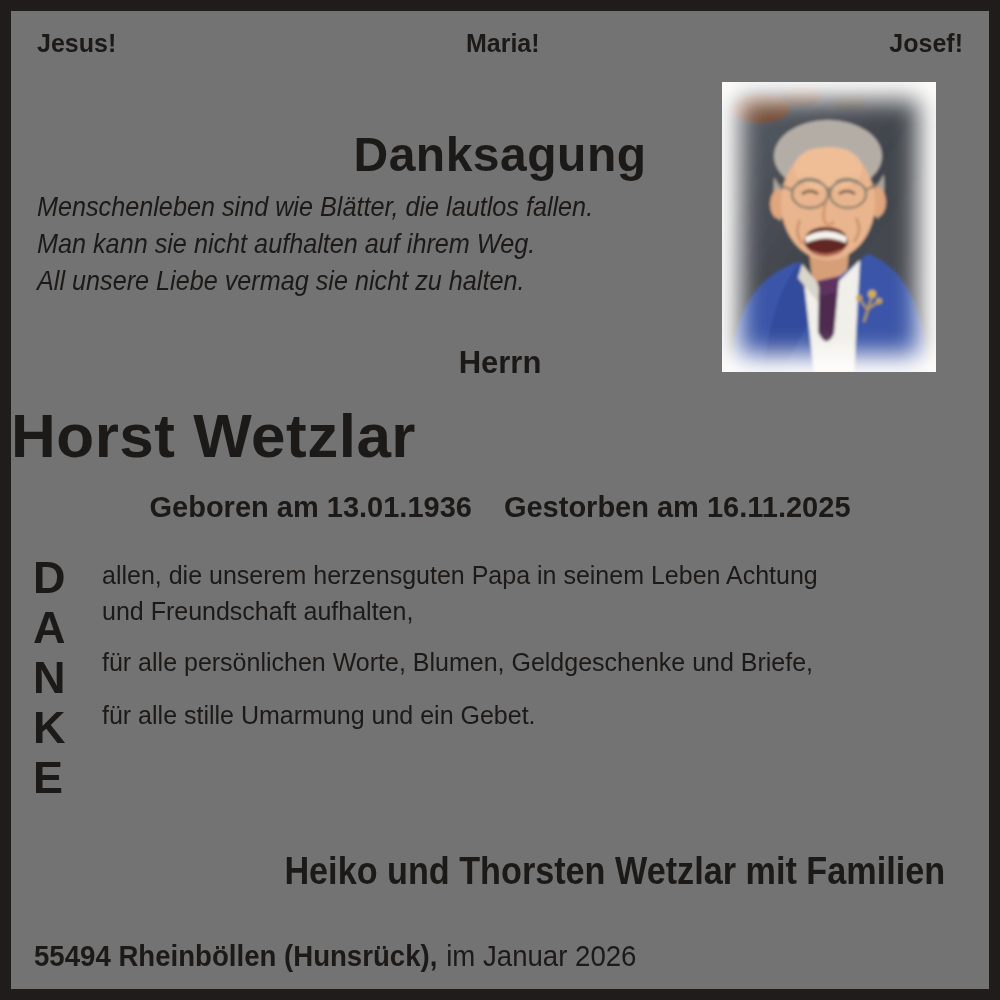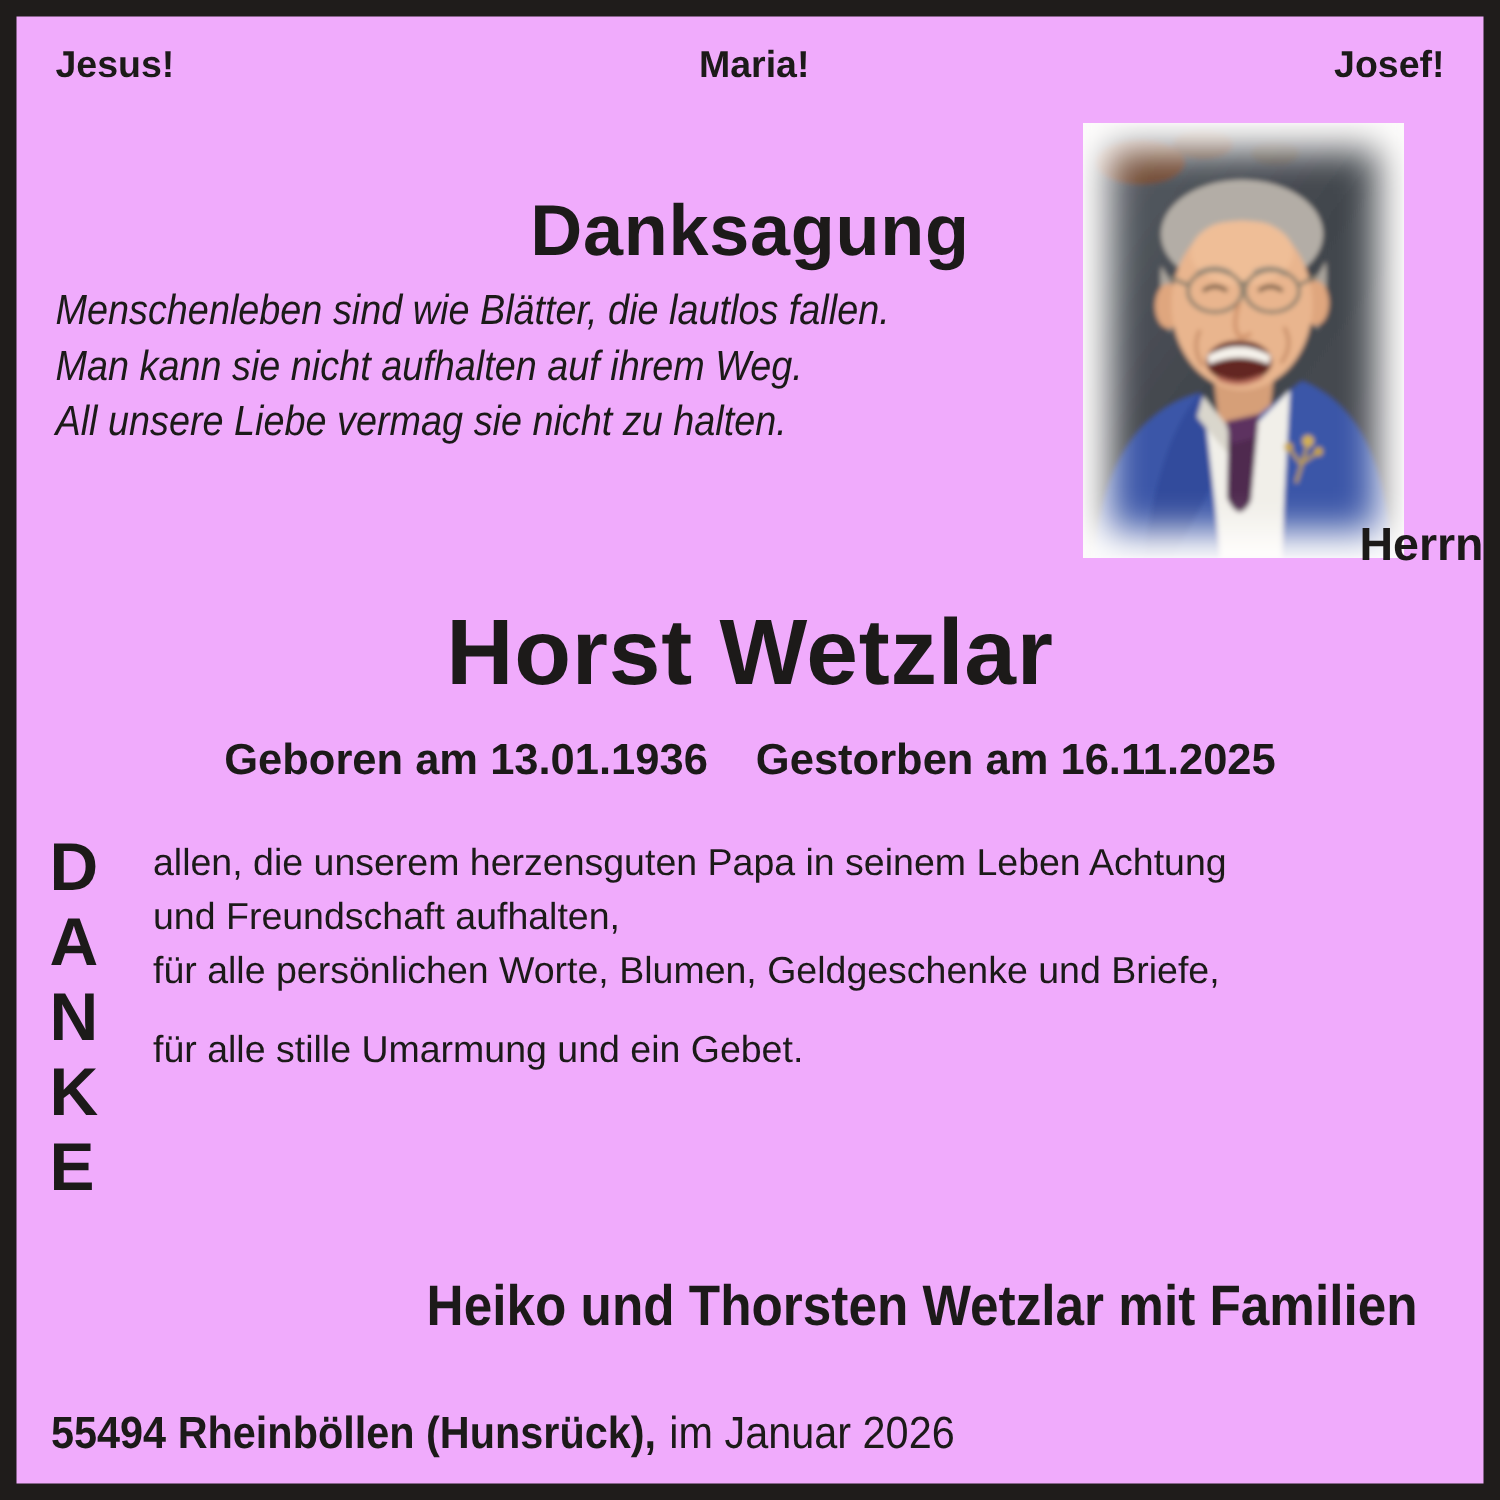"Jesus!" .page { background: #f0abfc -> #737373 }
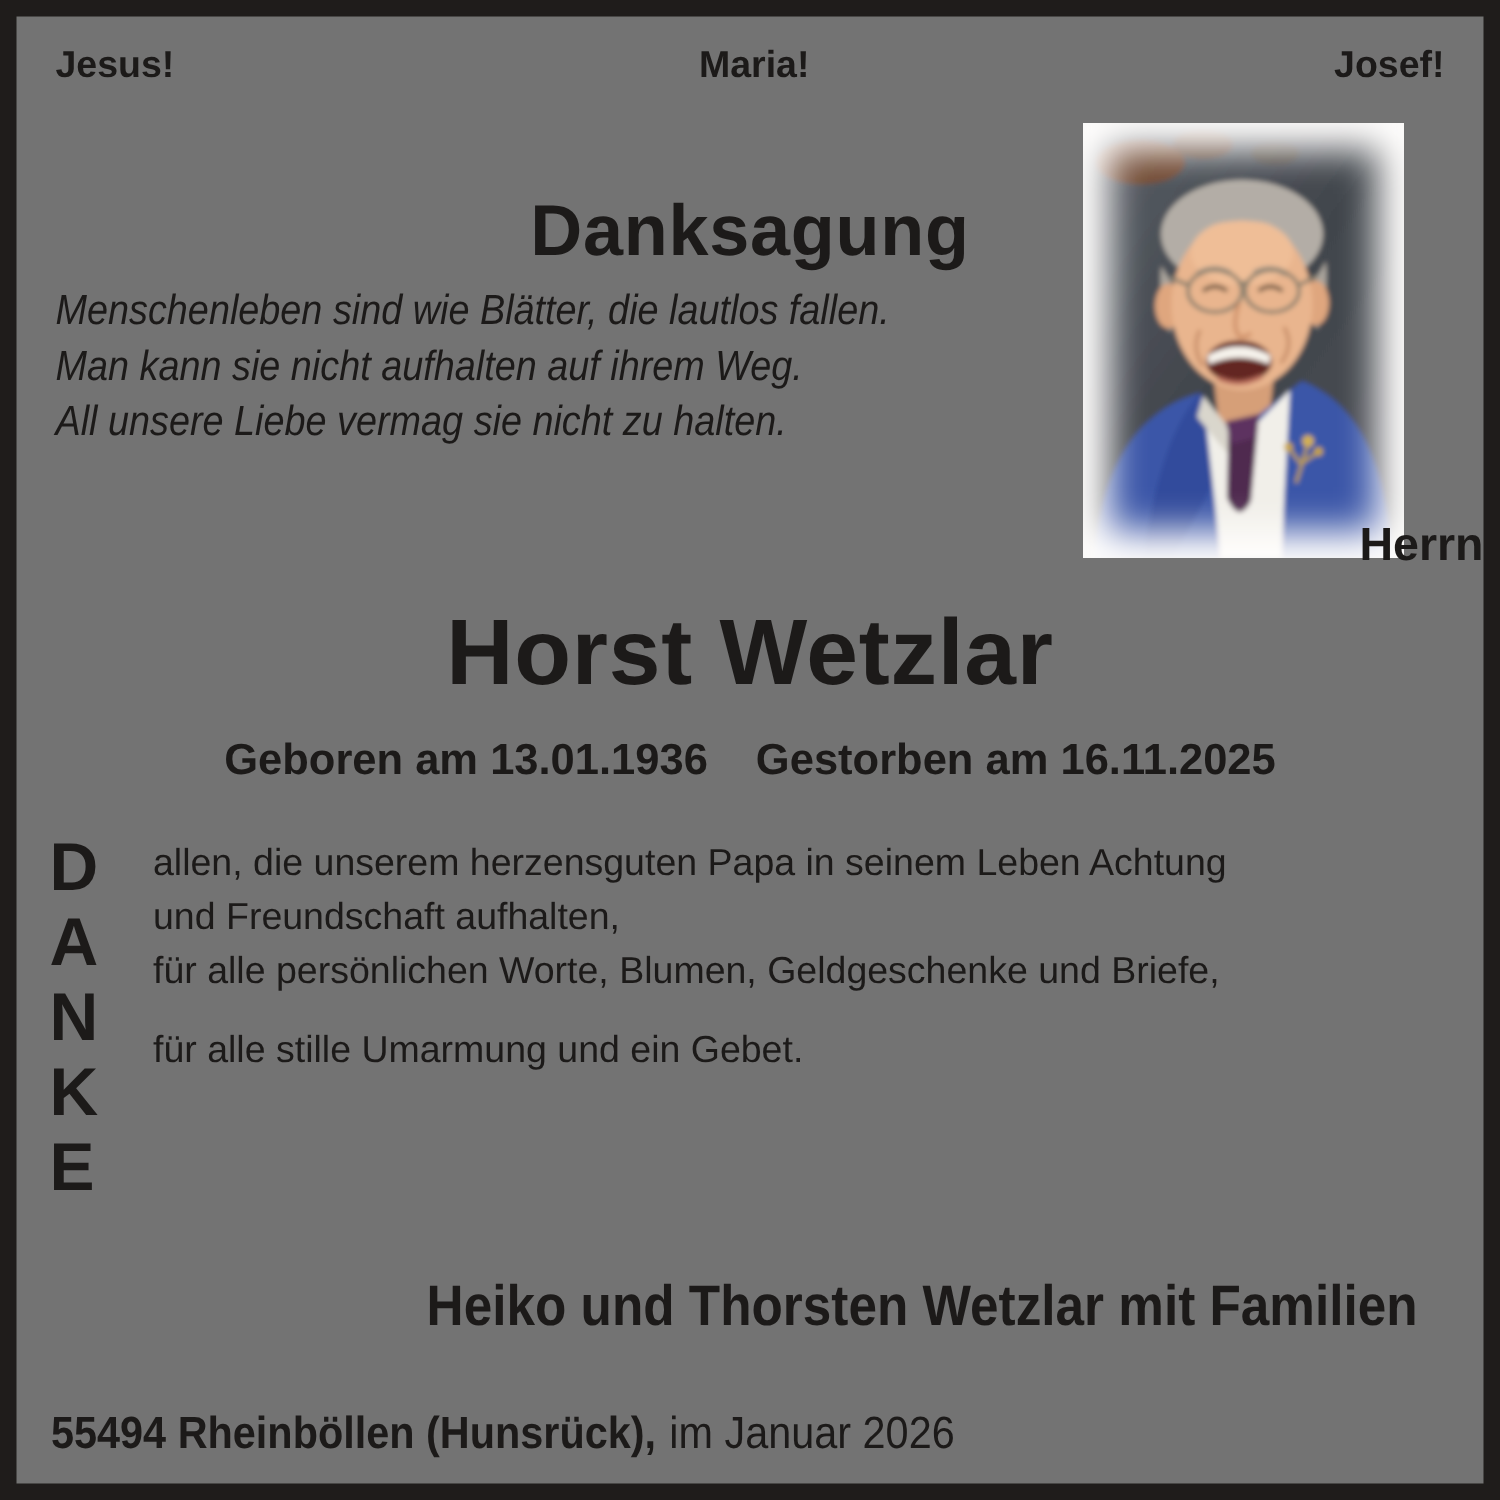"Herrn" .salutation { text-align: right -> center }
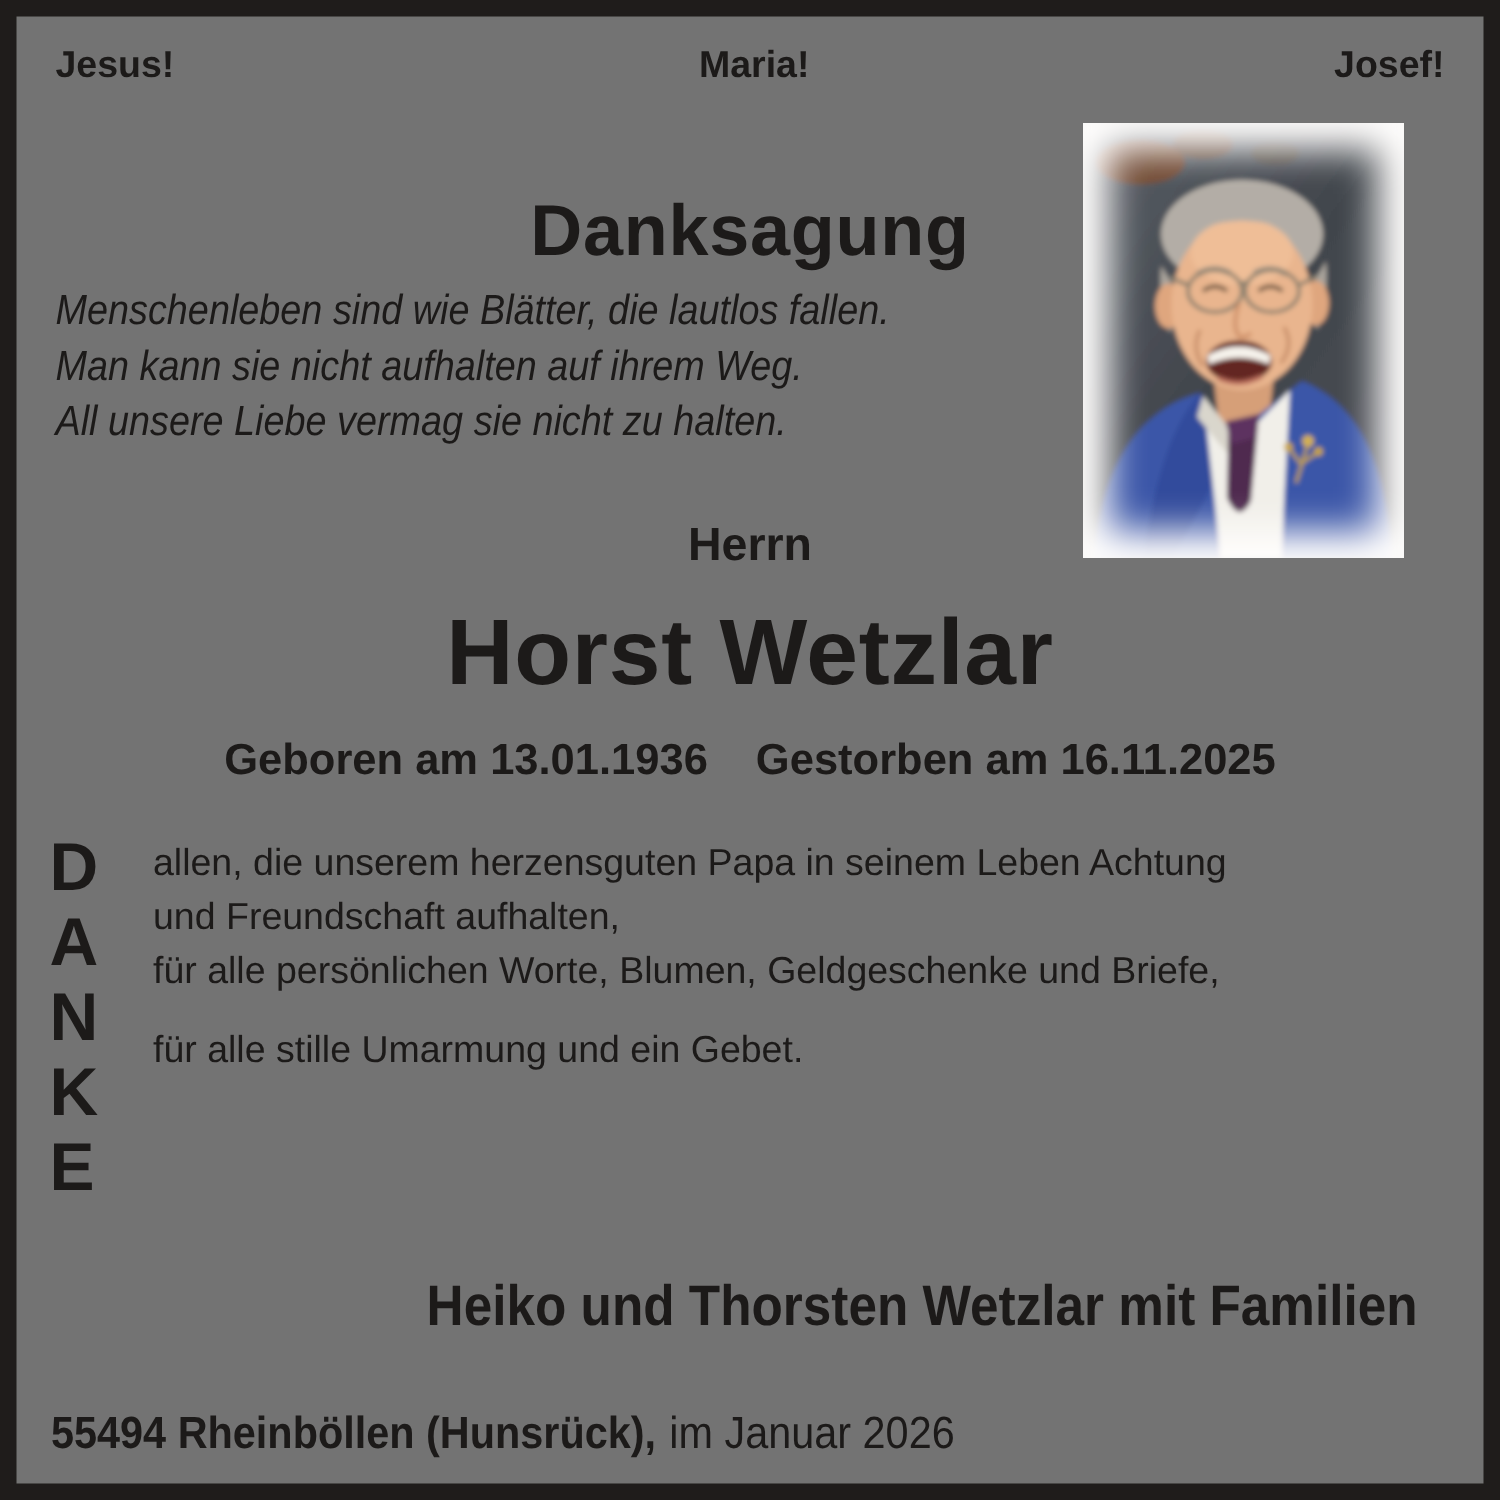"Horst Wetzlar" .deceased-name { text-align: center -> left }
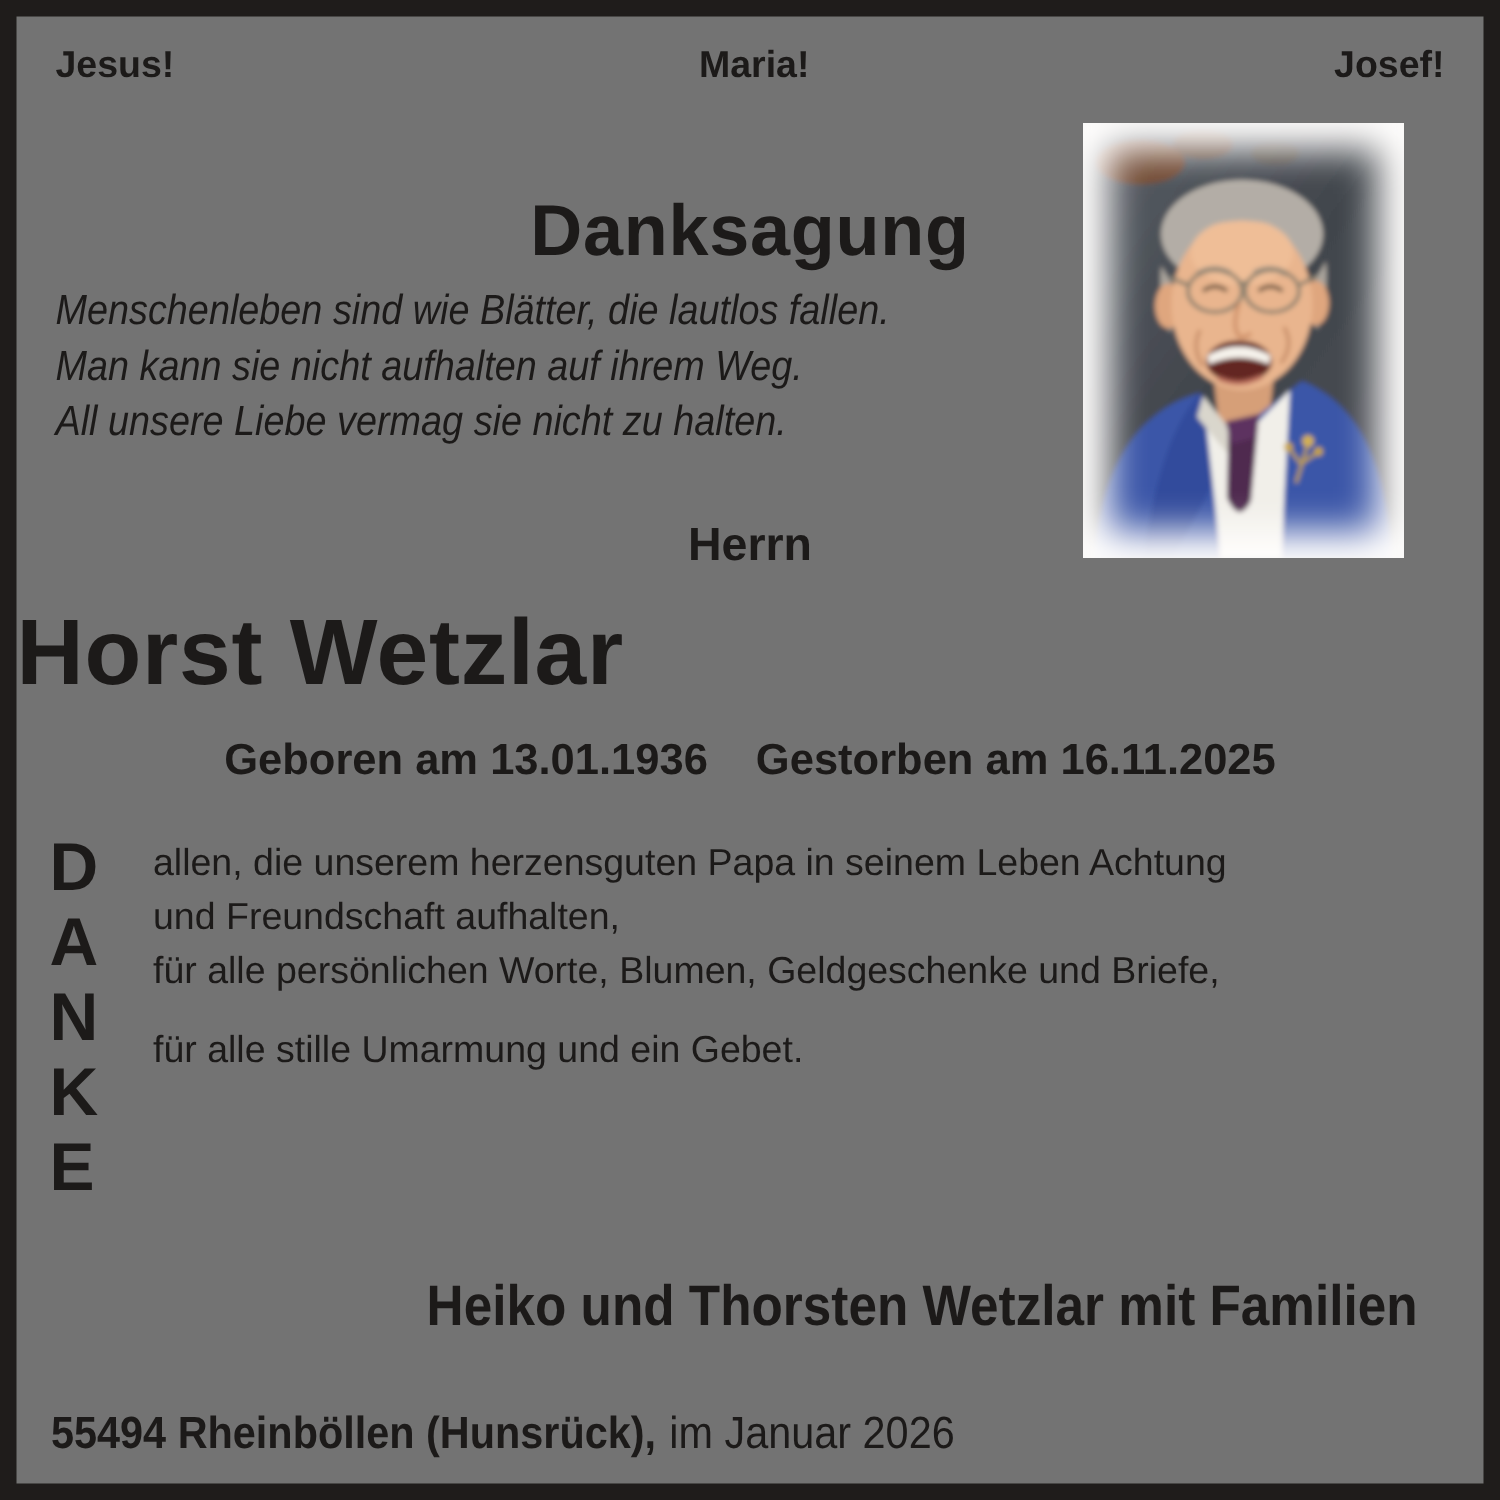"für alle persönlichen Worte, Blumen," .thanks-item.gap-2 { margin-top: none -> 15px }
